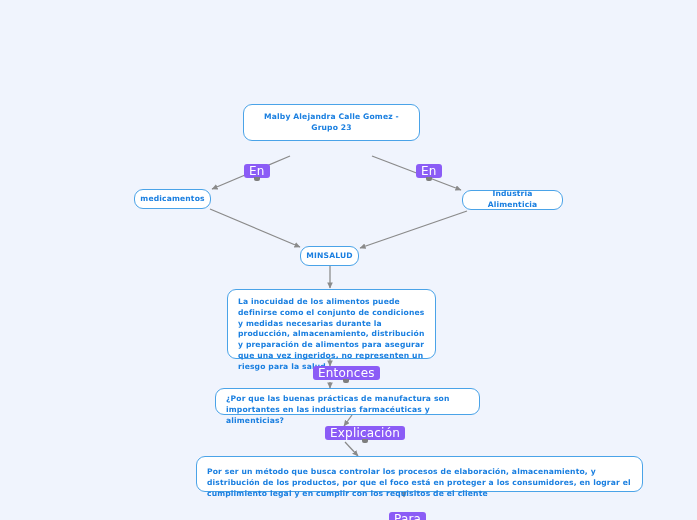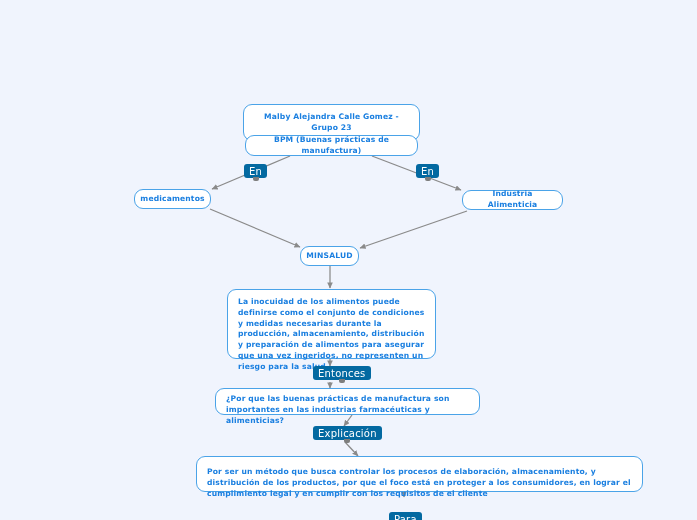"BPM (Buenas prácticas de manufactura)" div.node { html: <div> <span>BPM (Buenas prácticas de manufactura)</span> </div> -> none }
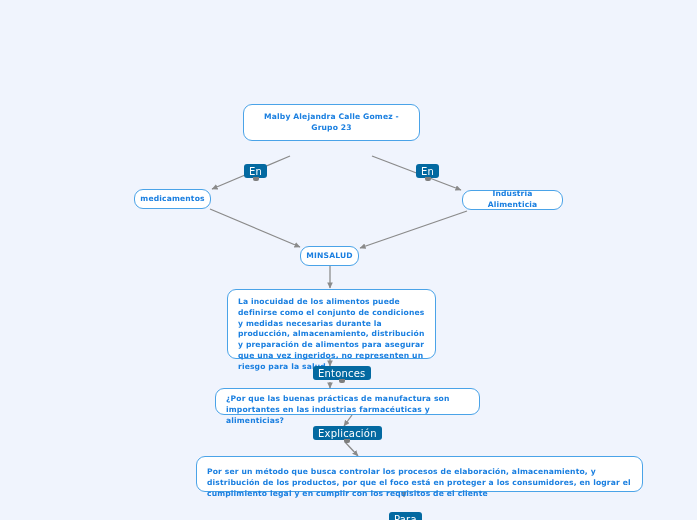"En" .badge { background: #0369a1 -> #8b5cf6; font-size: 10px -> 12px }
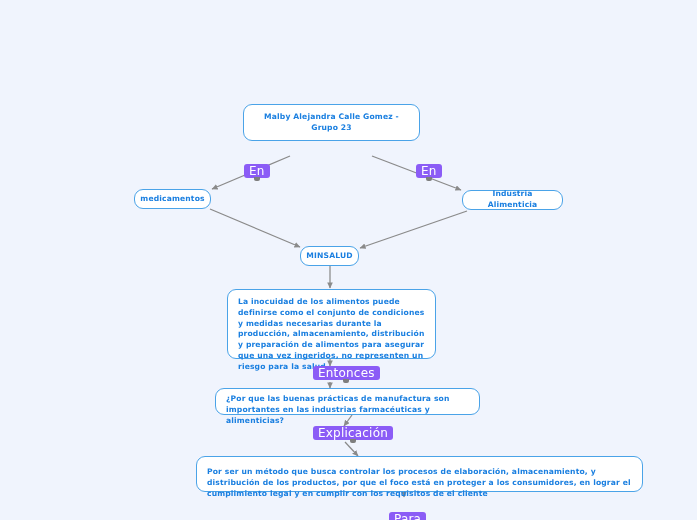"Explicación" div.badge { left: 313px -> 325px }
